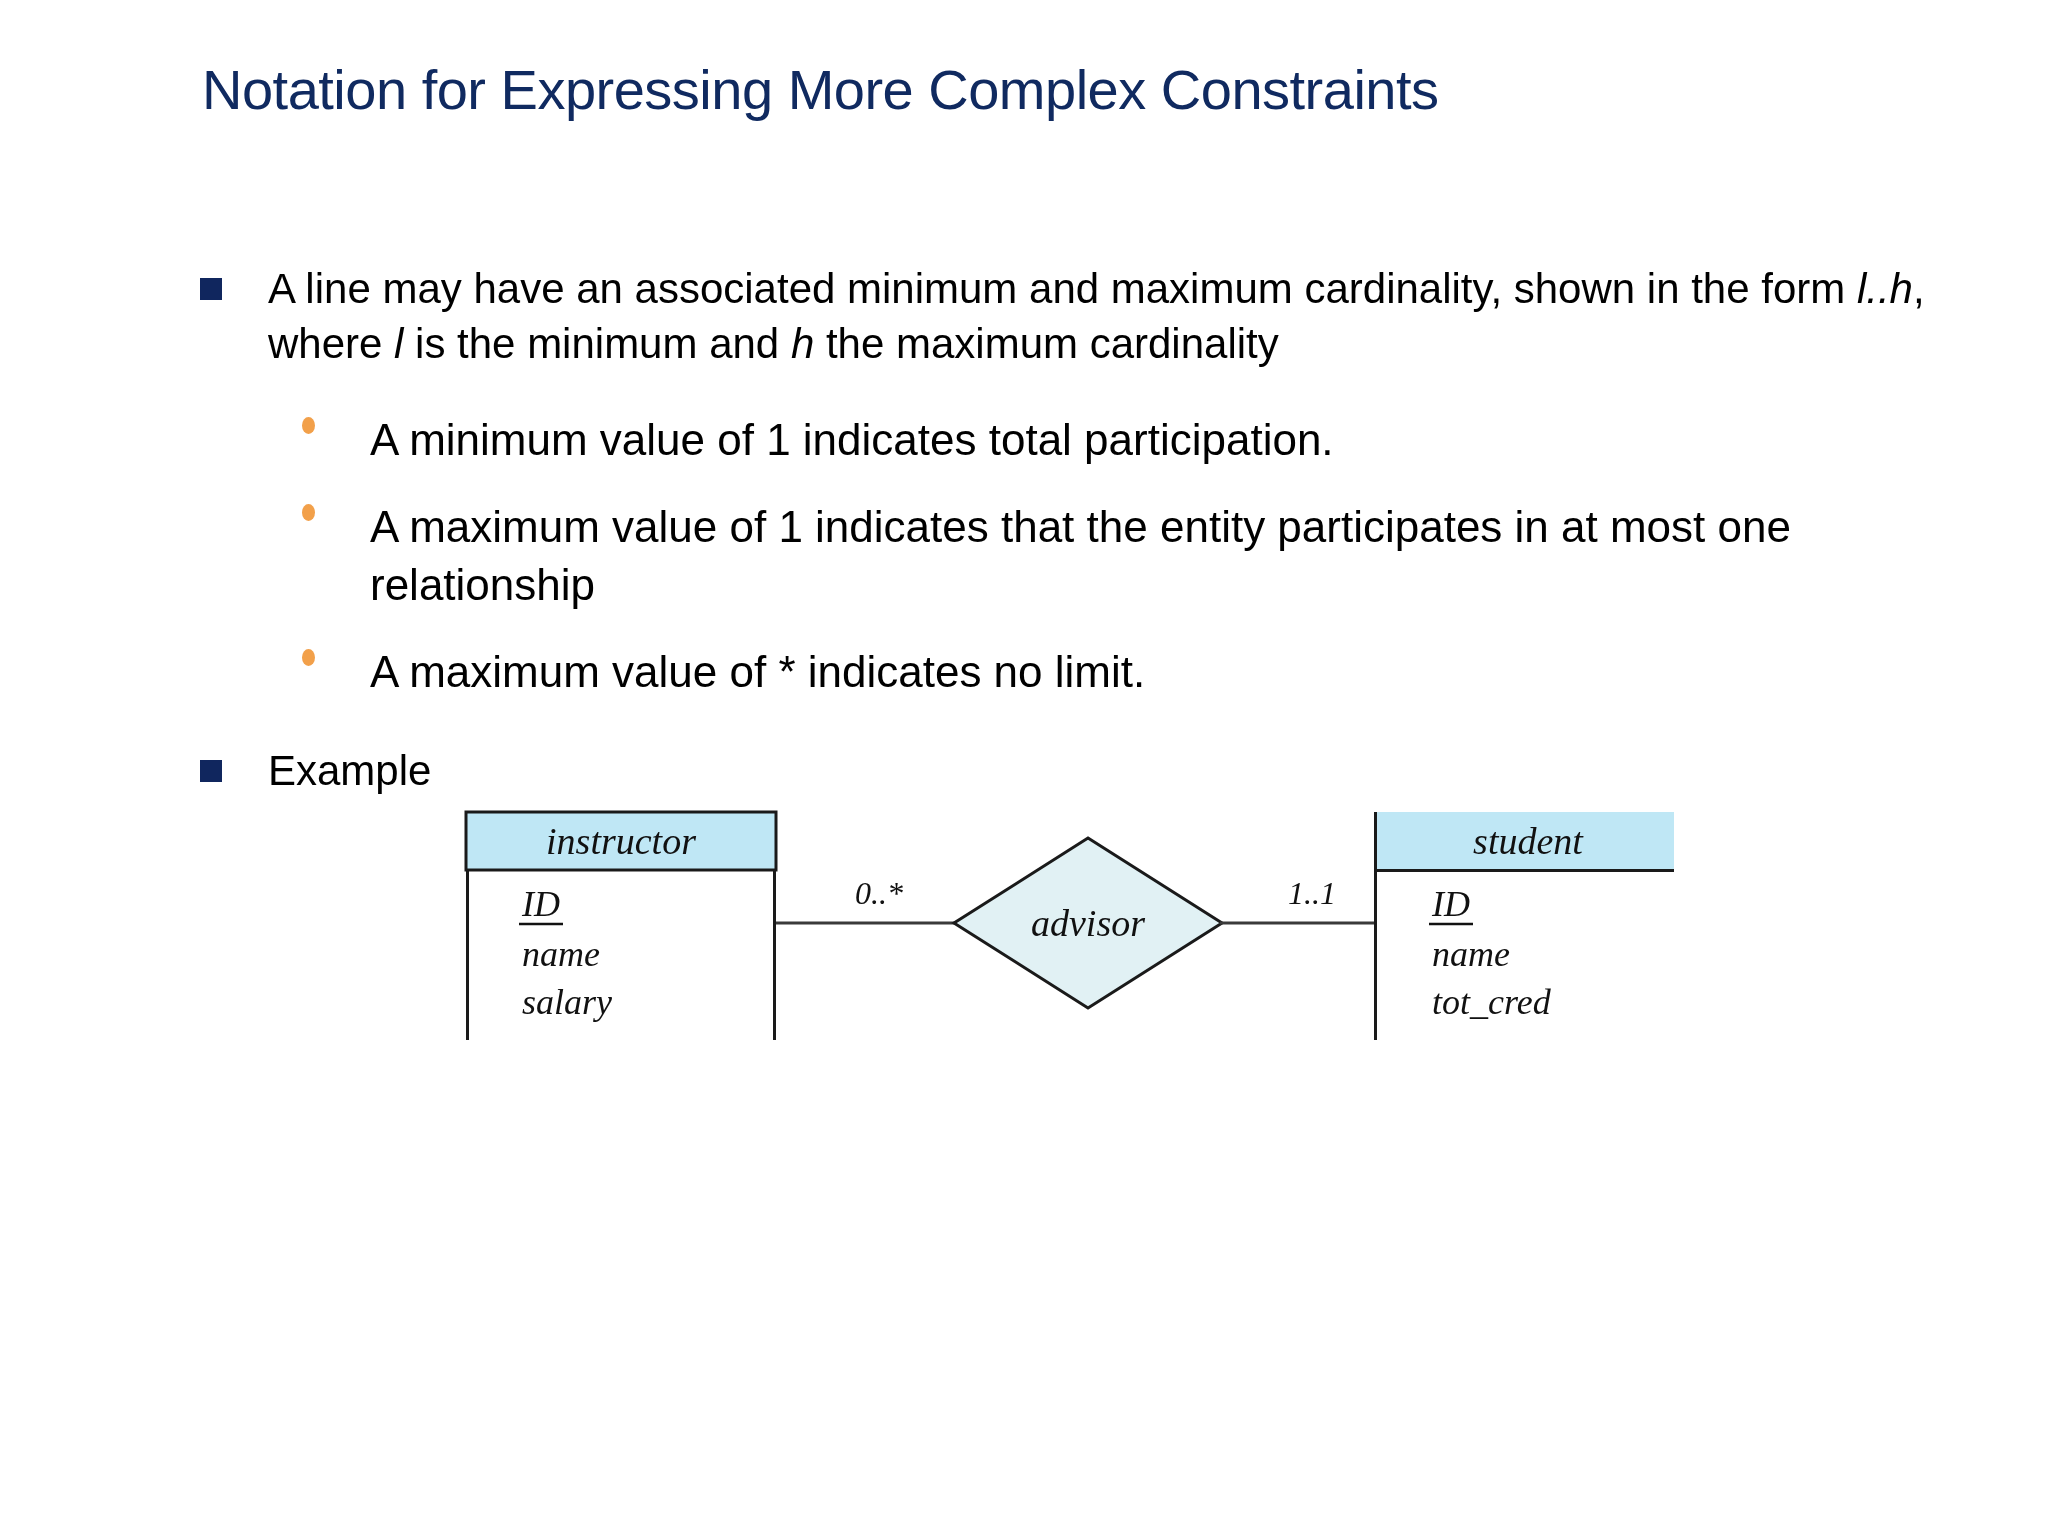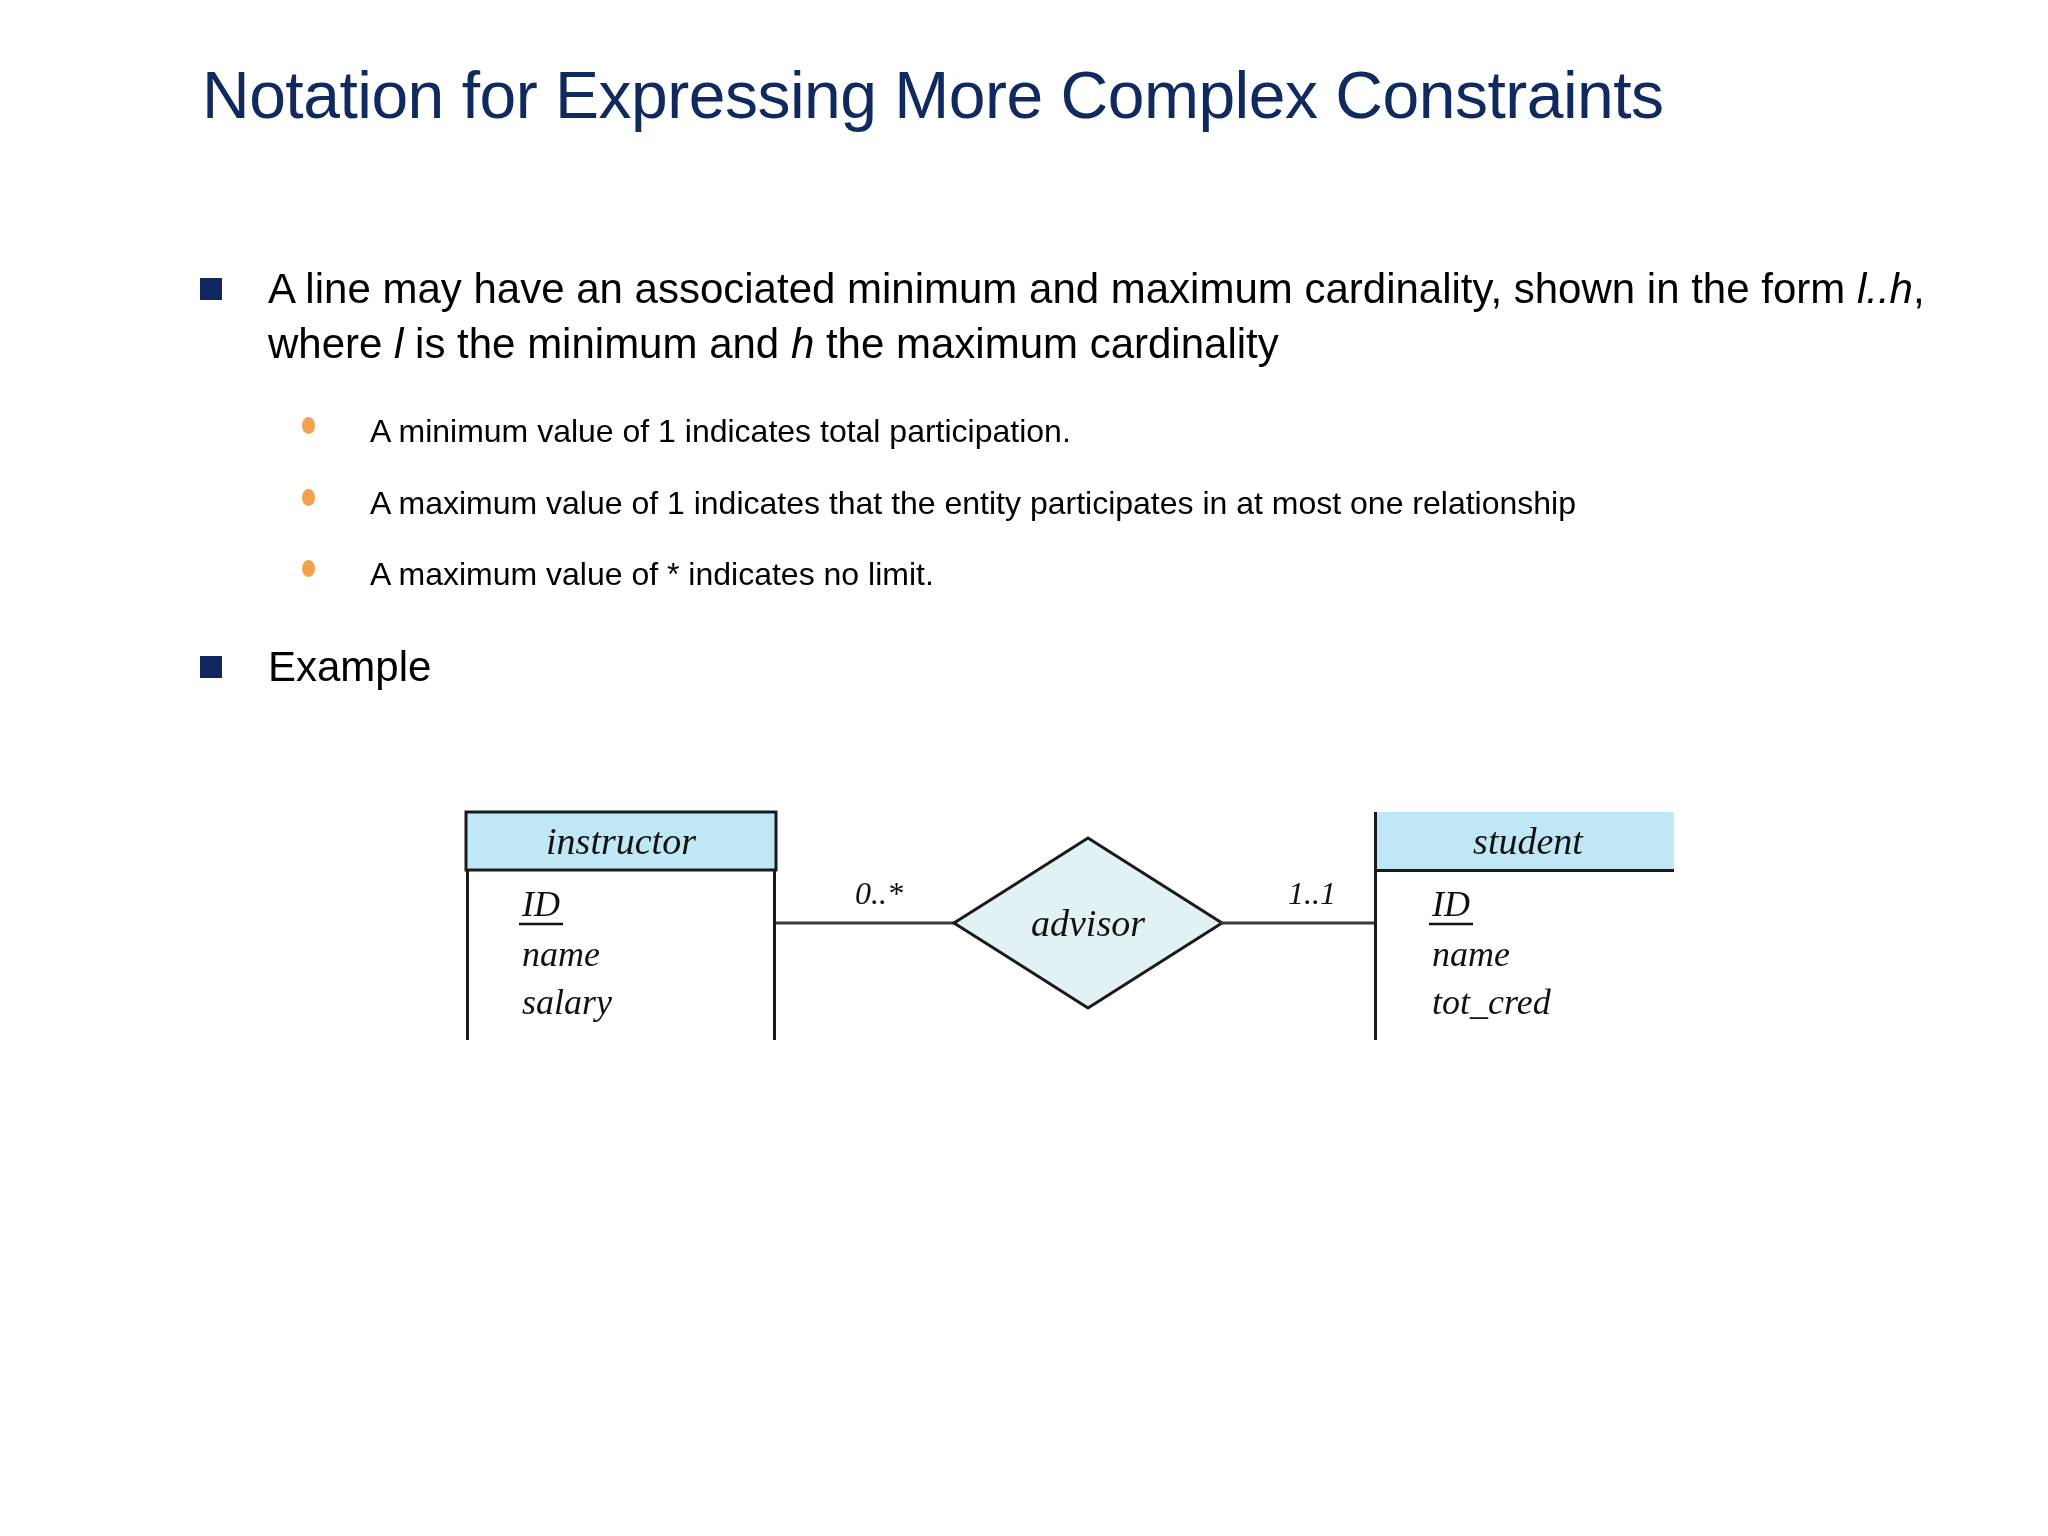"Notation for Expressing More Complex" .title { font-size: 66px -> 56px }
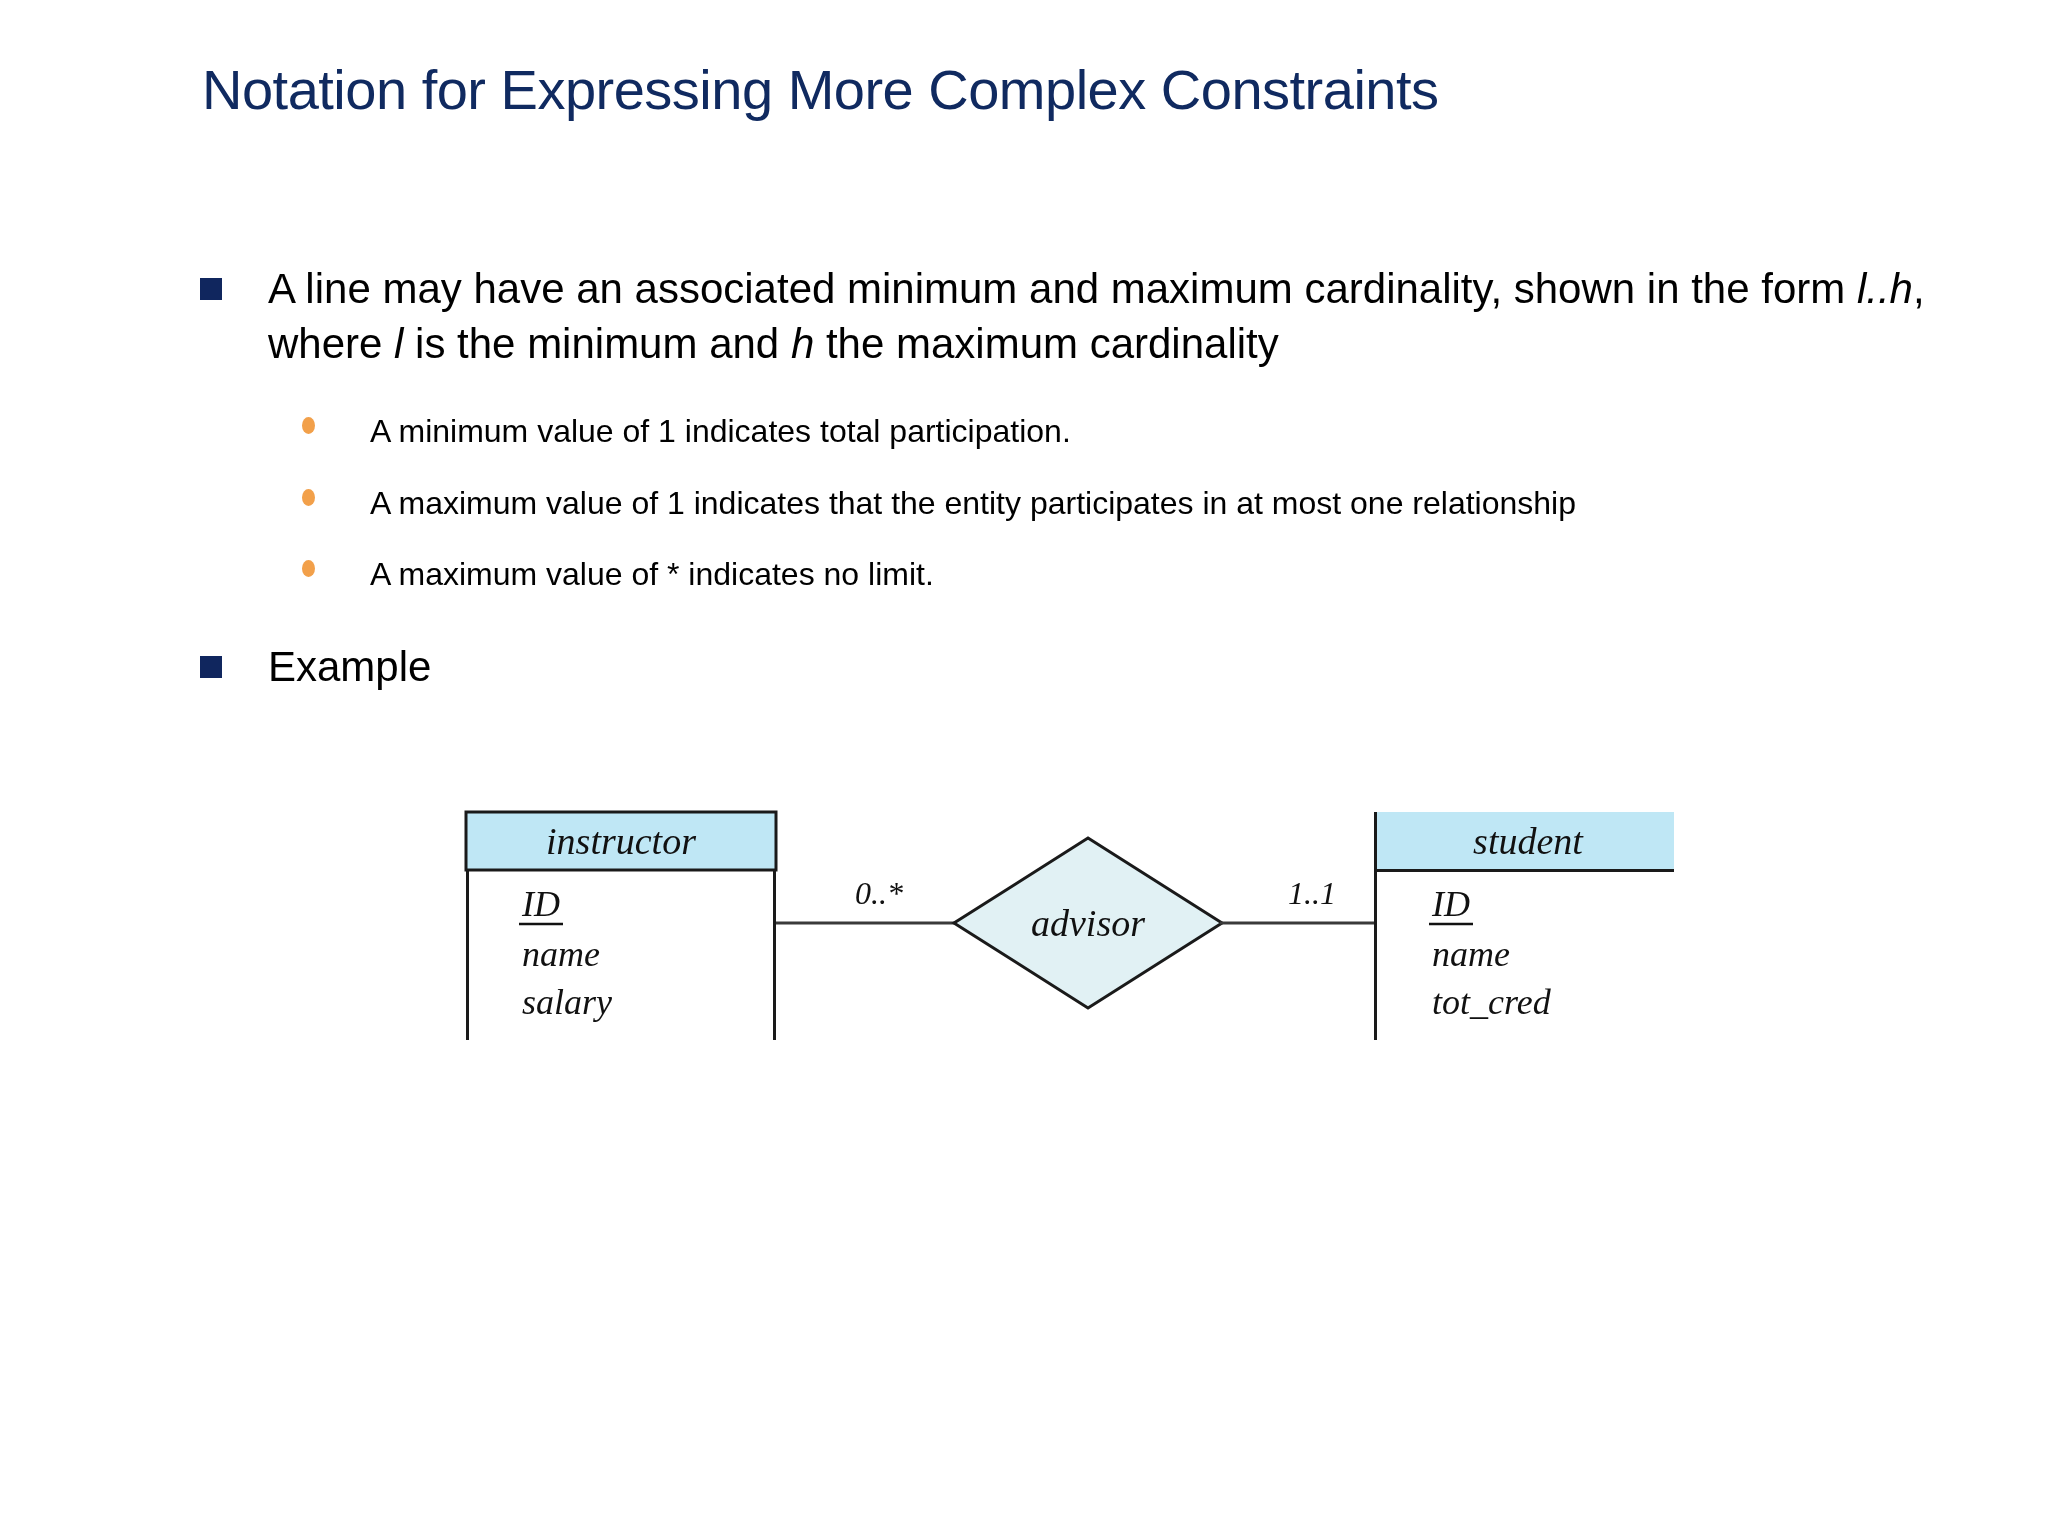"A minimum value of 1" .l2 { font-size: 32px -> 44px }
